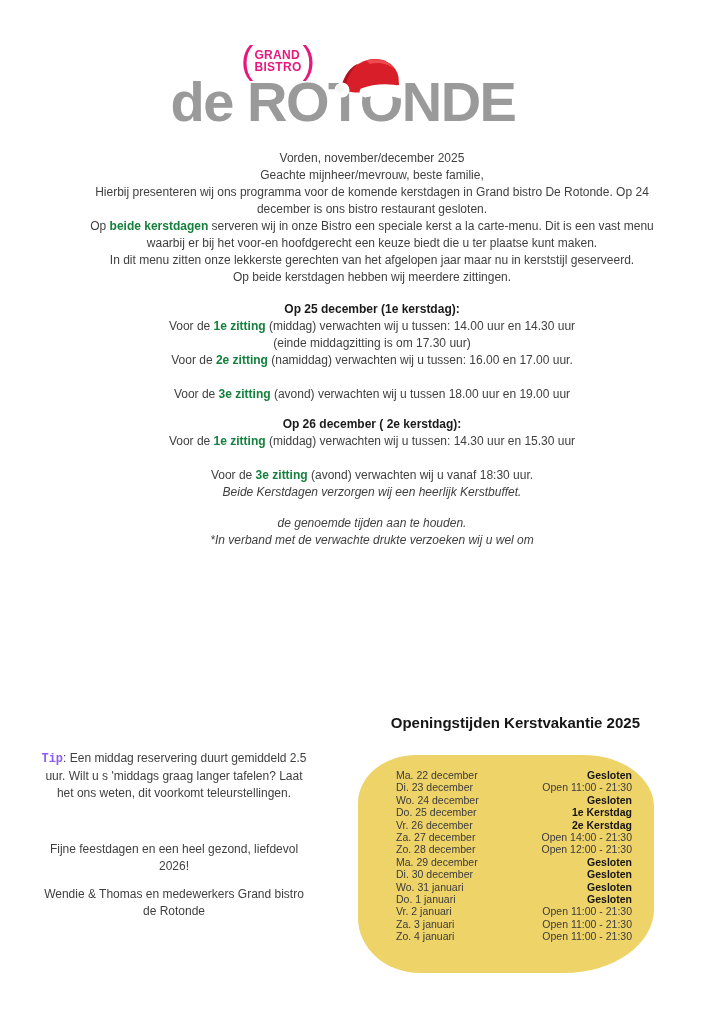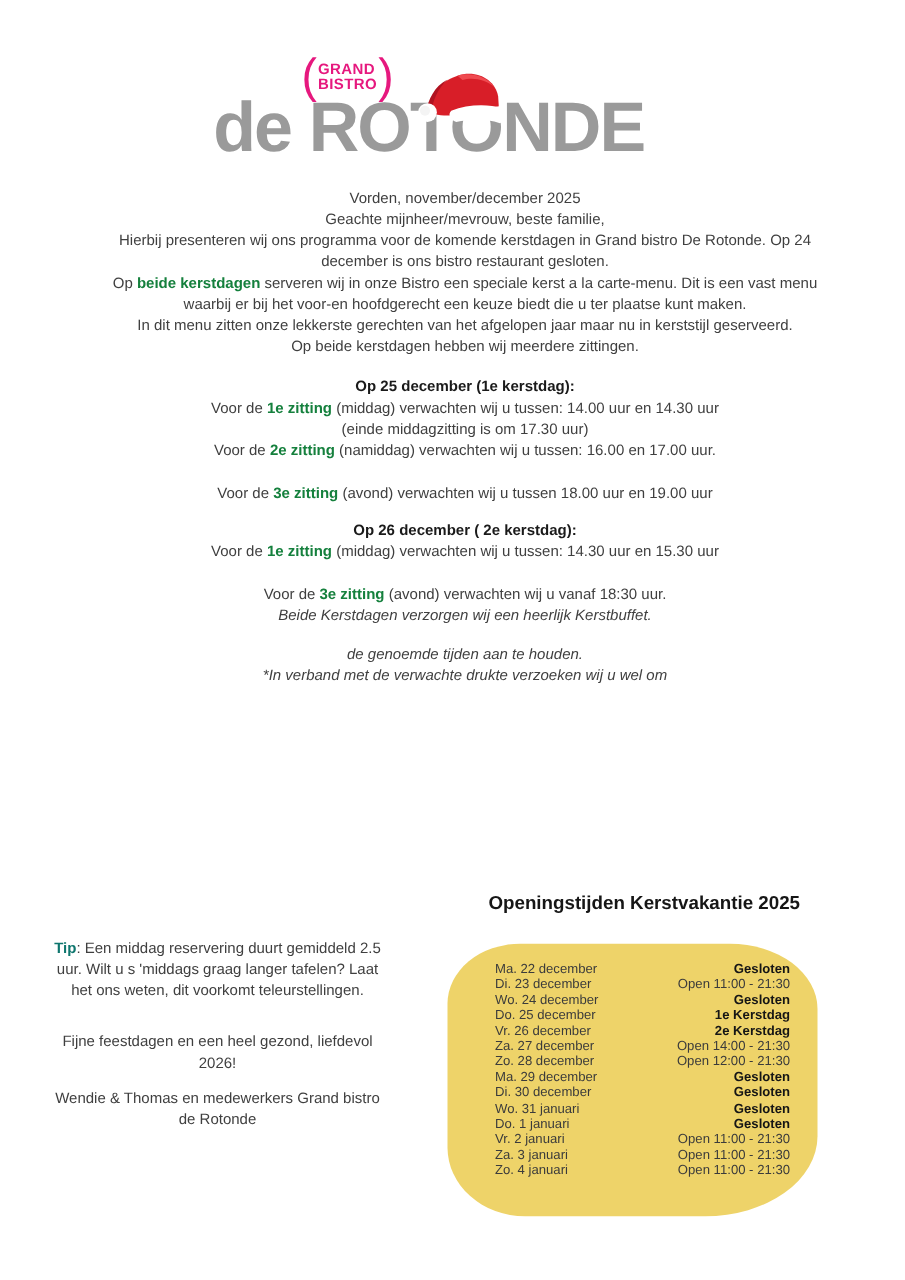"Tip" .tip-label { color: #0f766e -> #8b5cf6; font-family: none -> Liberation Mono, monospace }
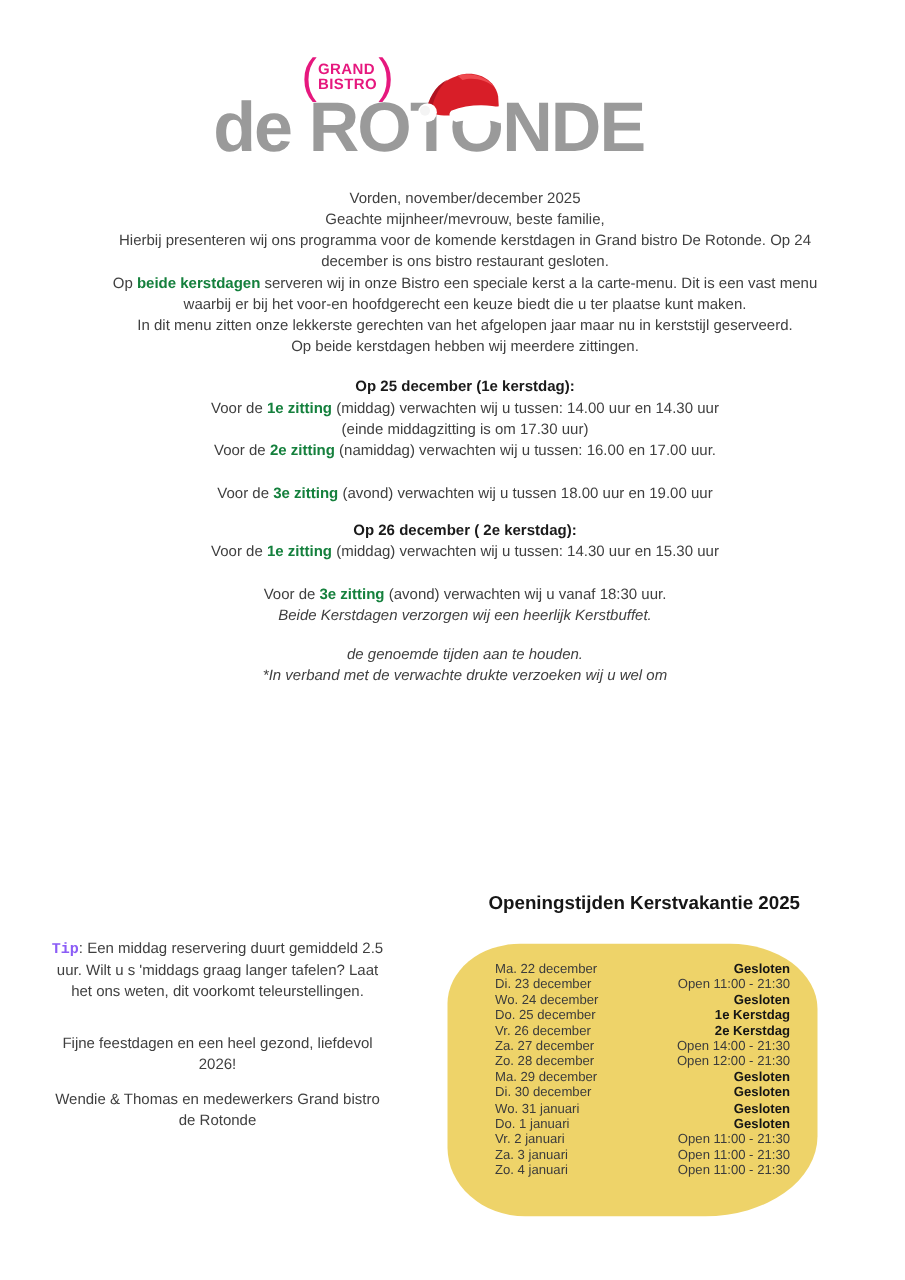"Fijne feestdagen en een heel" .farewell { margin-top: 24px -> 39px }
